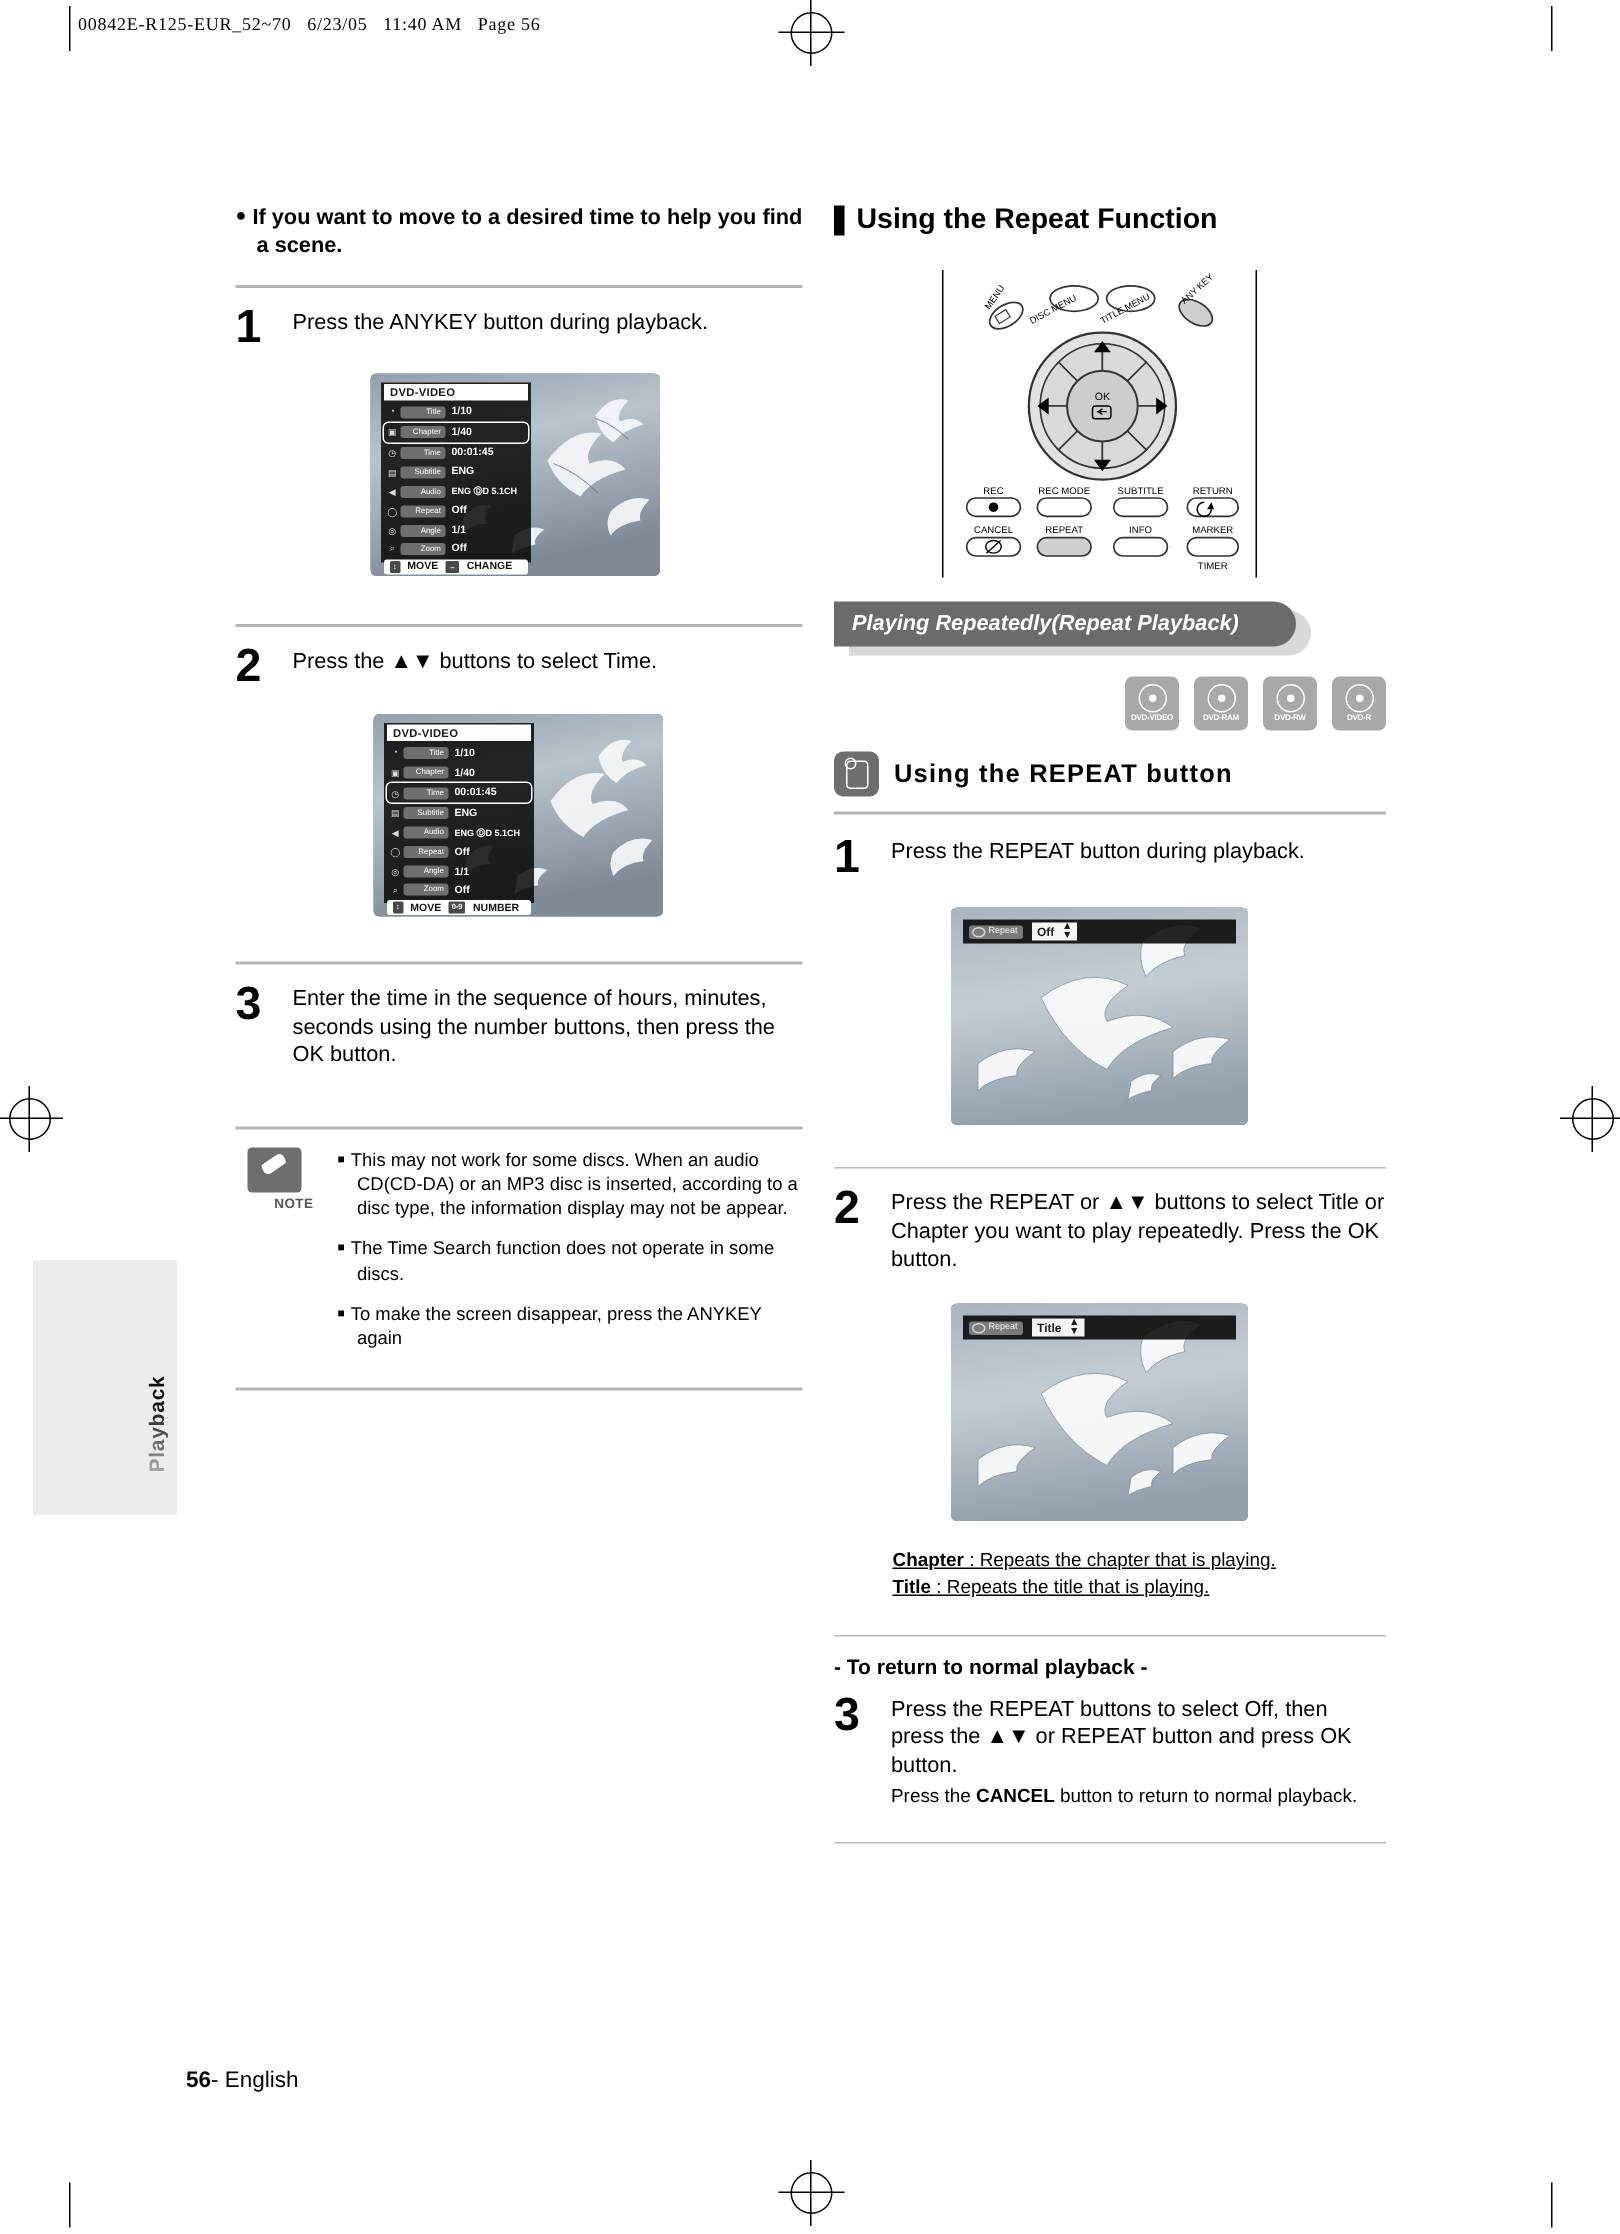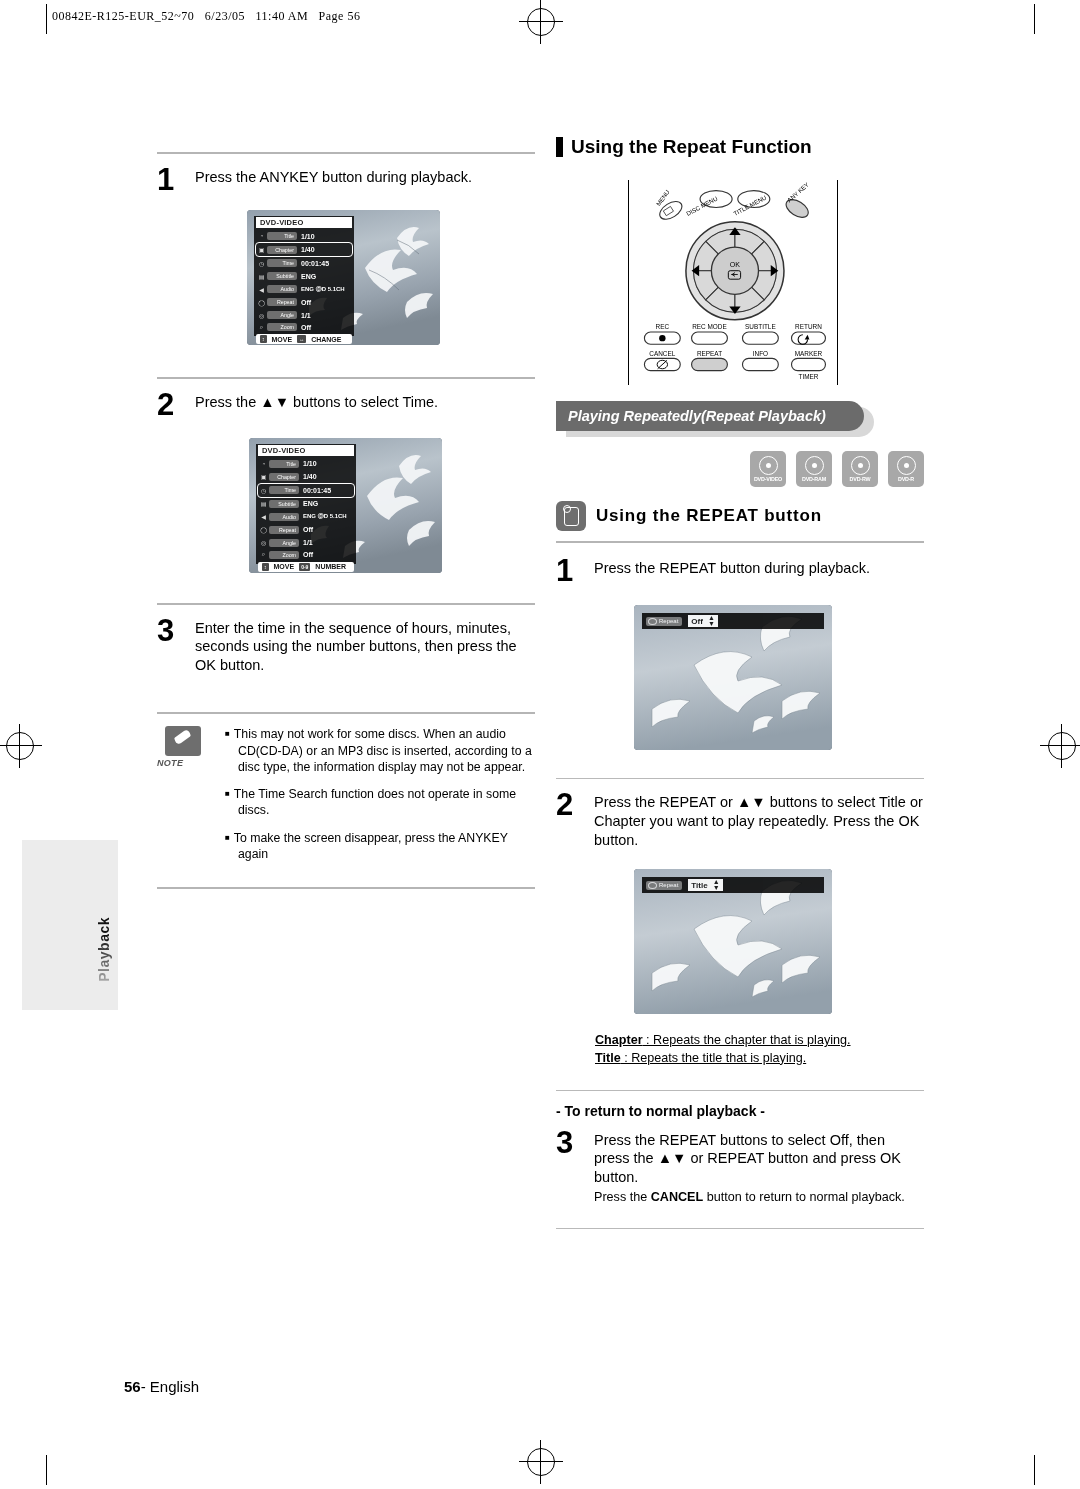"● If you want to" div.bullet-head { html: none -> <div> <span>●</span> <span>If you want to move to a desired time to help you find a scene.</span> </div> }
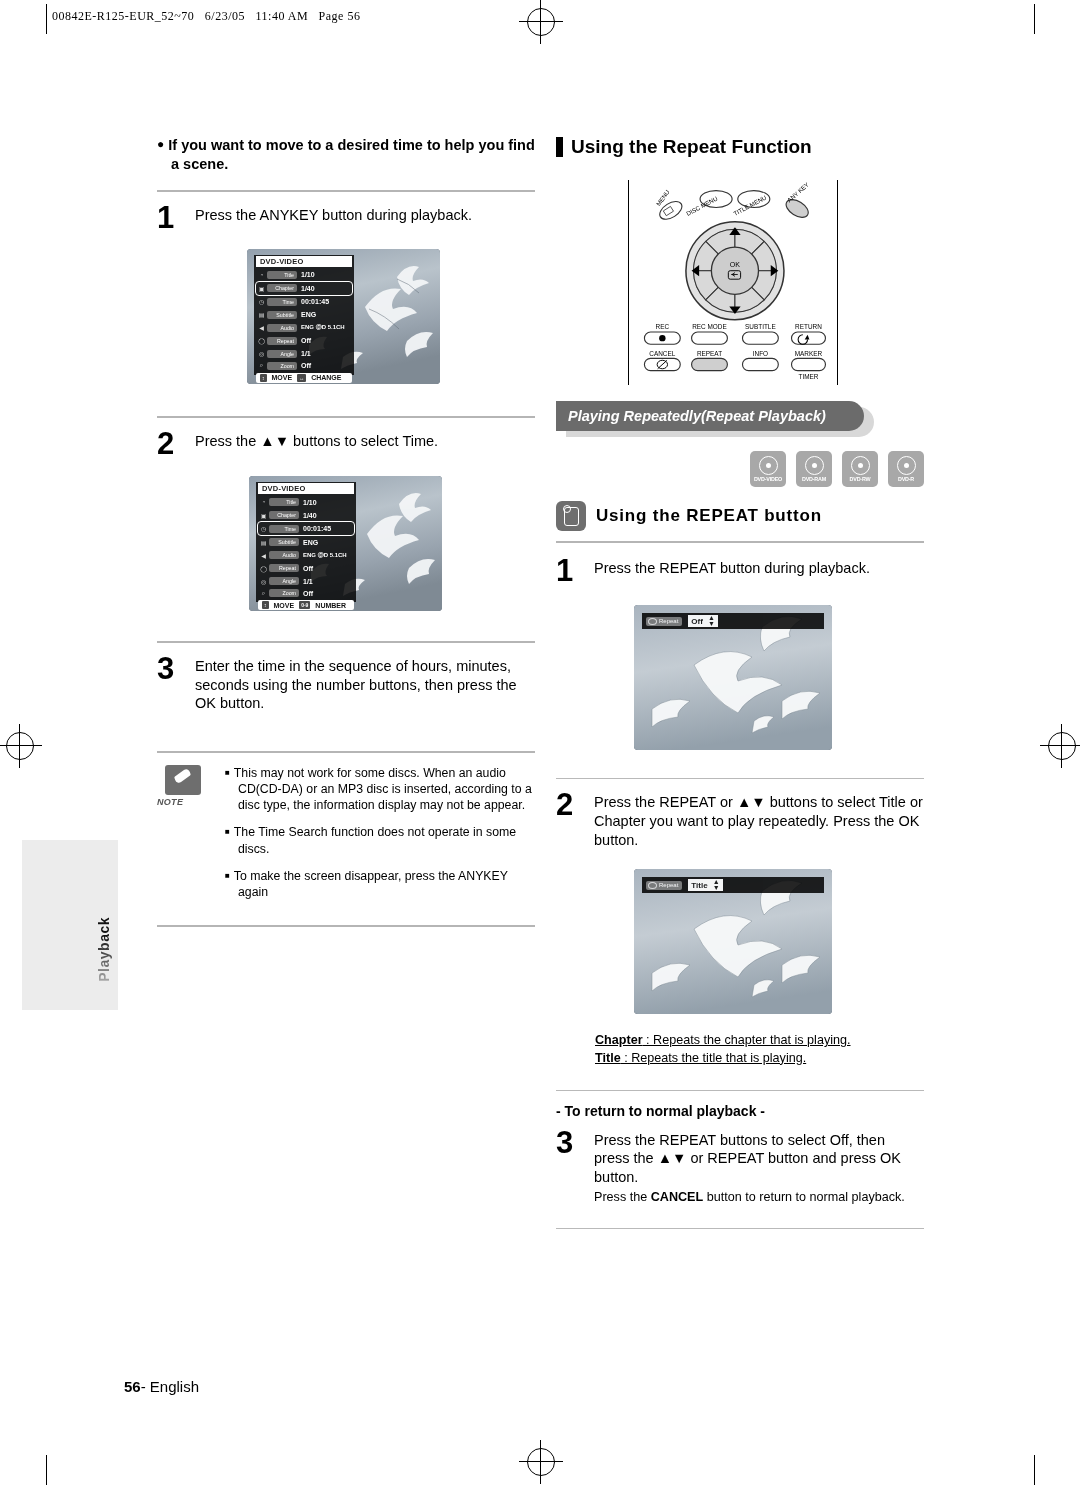"NOTE" .note-icon-col { font-style: italic -> none; text-align: left -> right }
